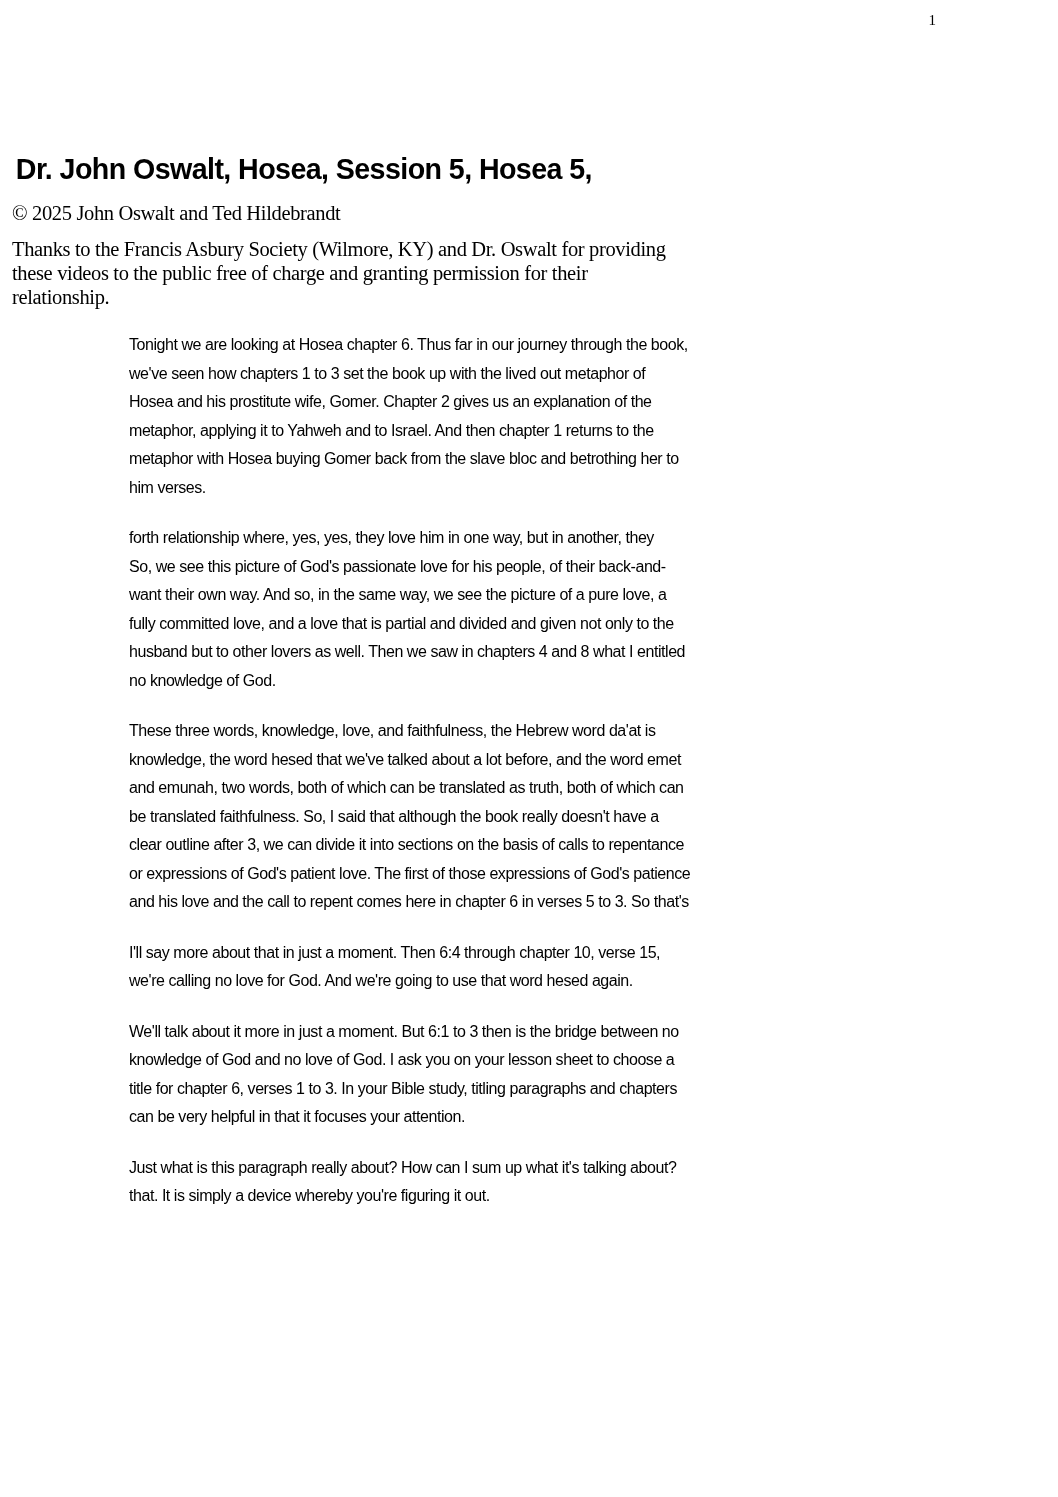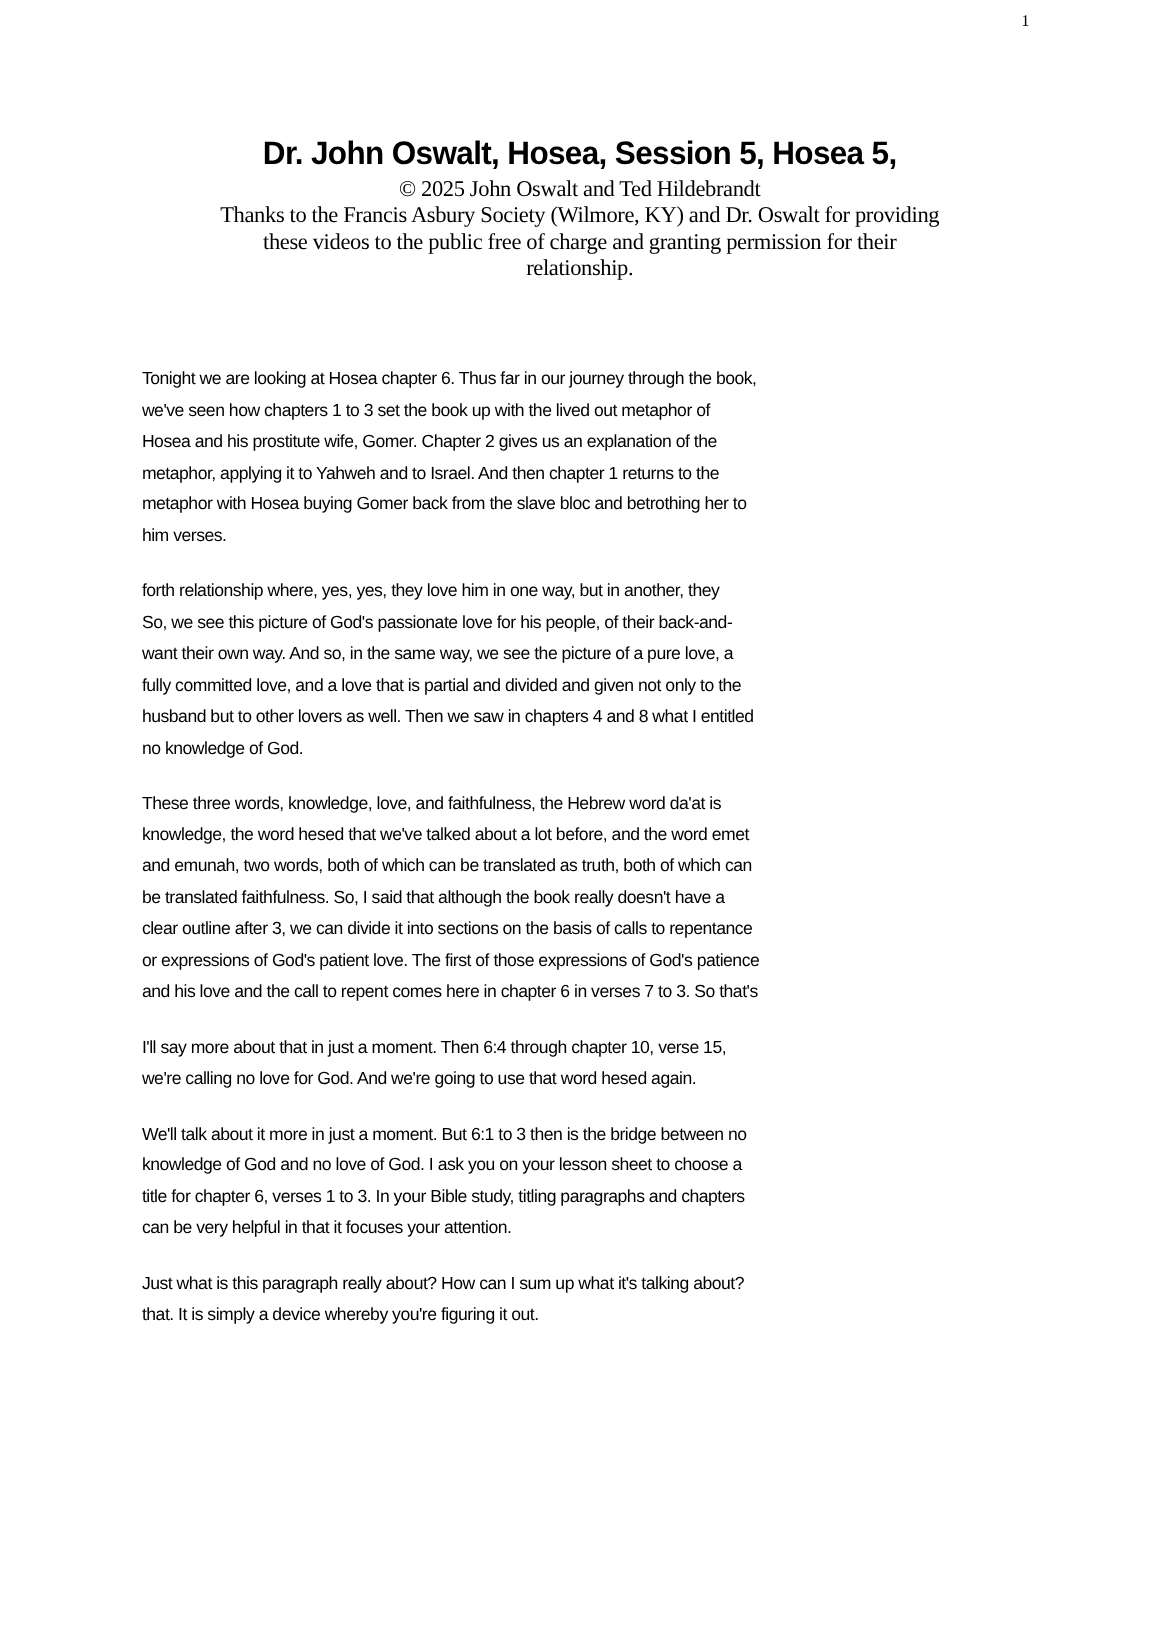"Dr. John Oswalt, Hosea, Session" .header { text-align: center -> left; top: 120px -> 149px }
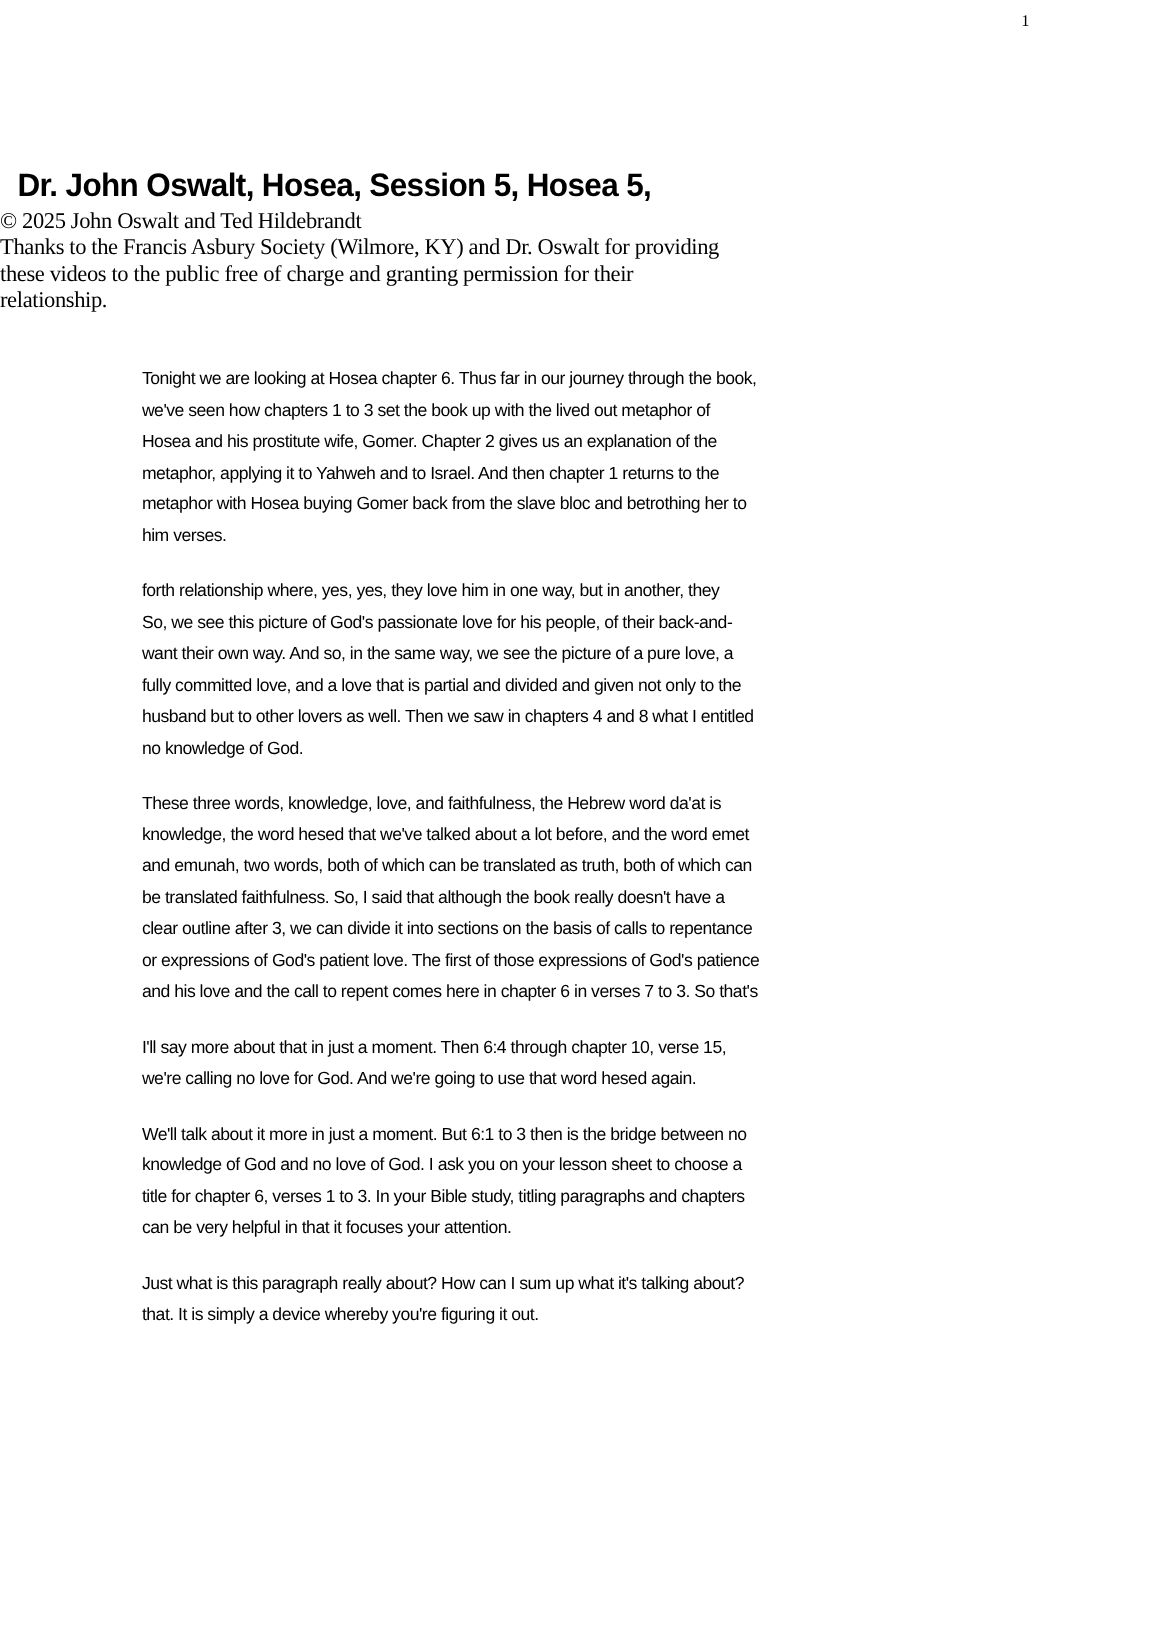"© 2025 John Oswalt and" .sub { margin: 0 -> 12px }
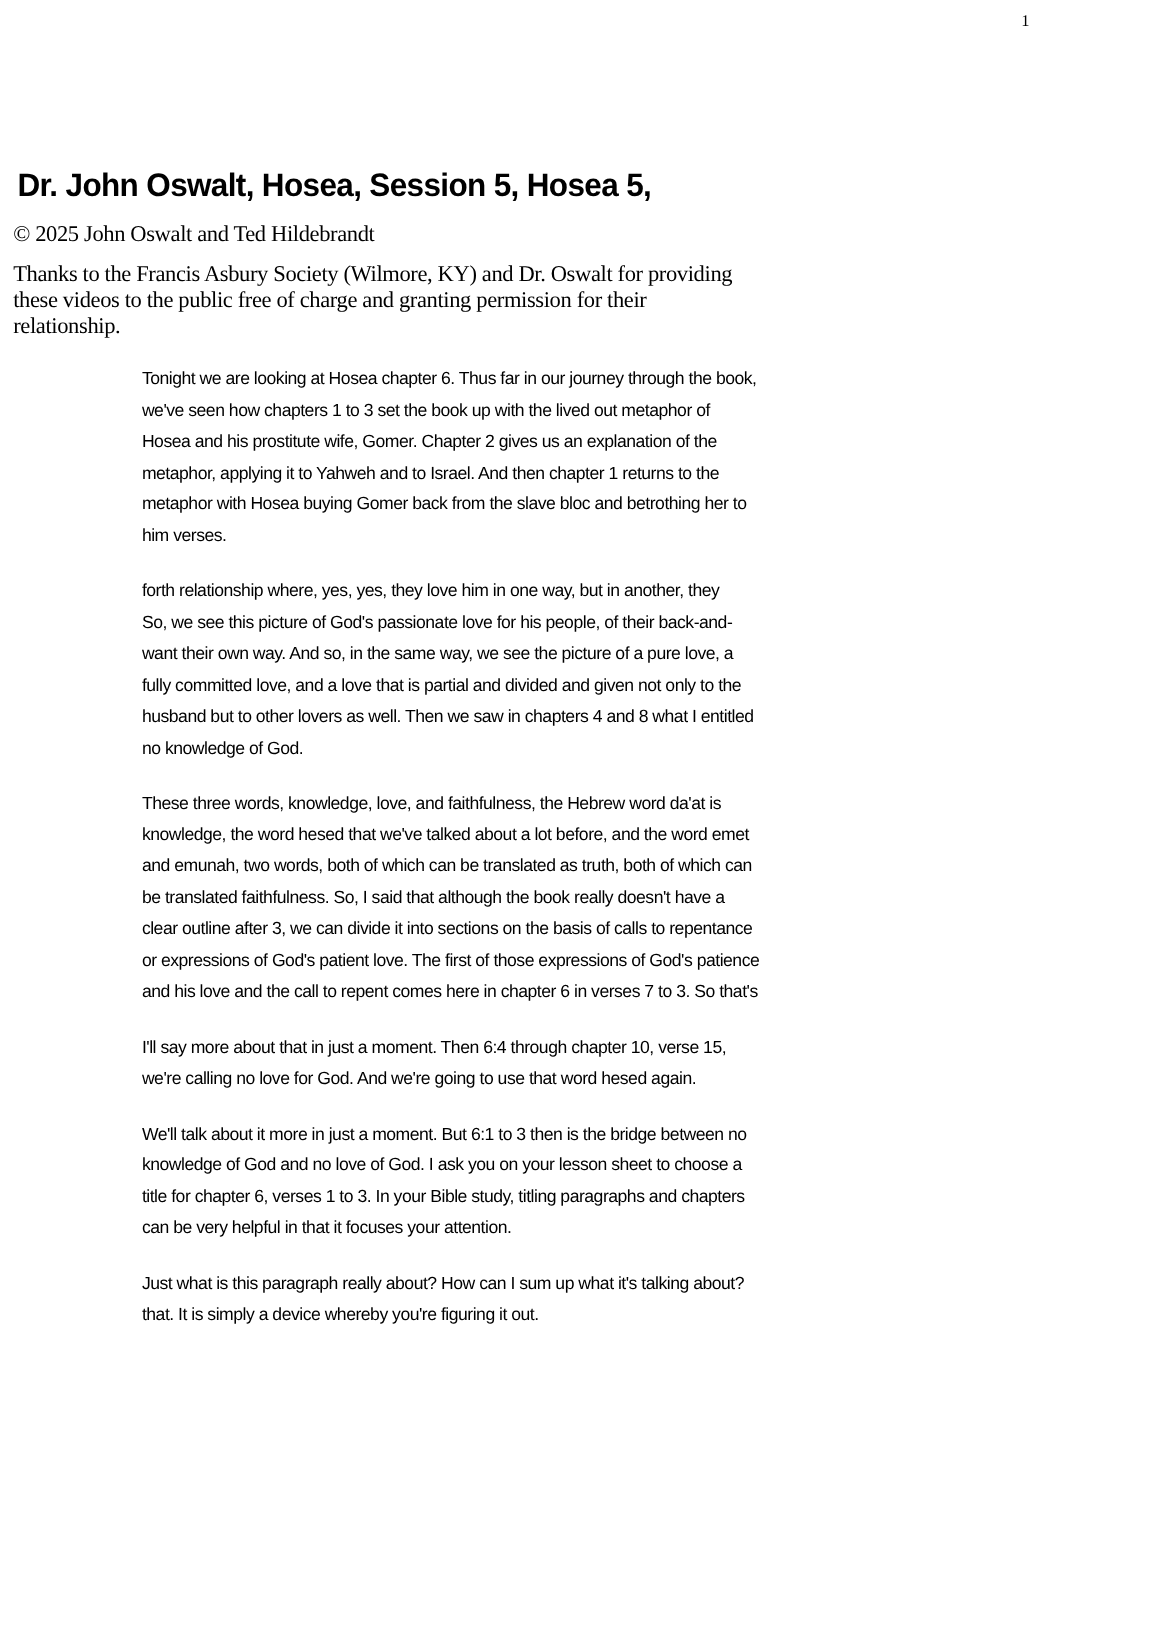"and his love and the" span.line { text: 7 -> 5 }
